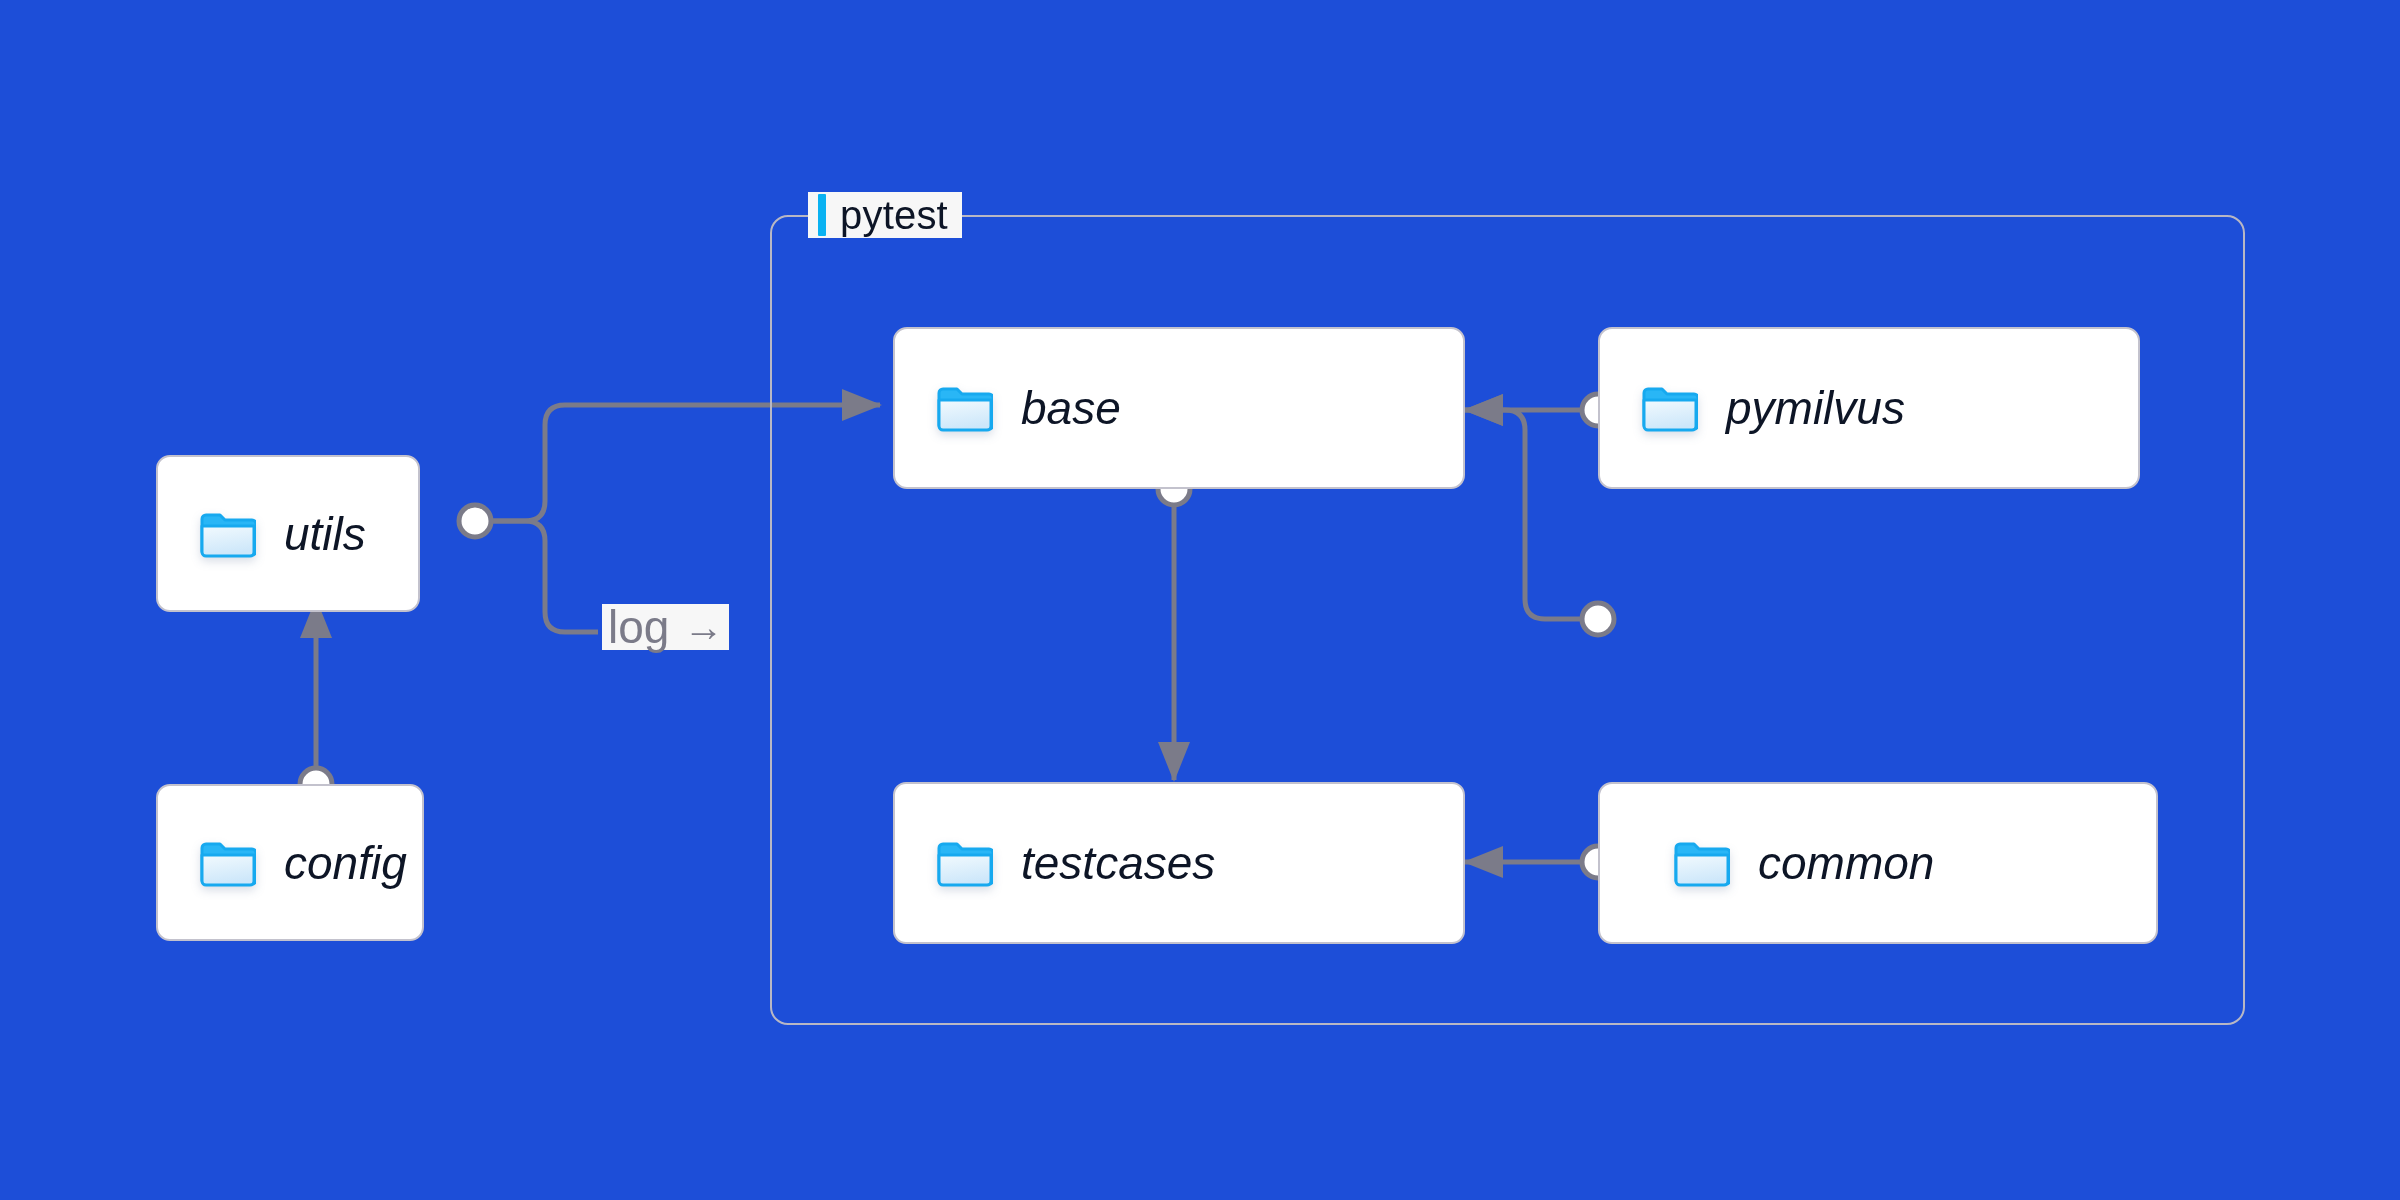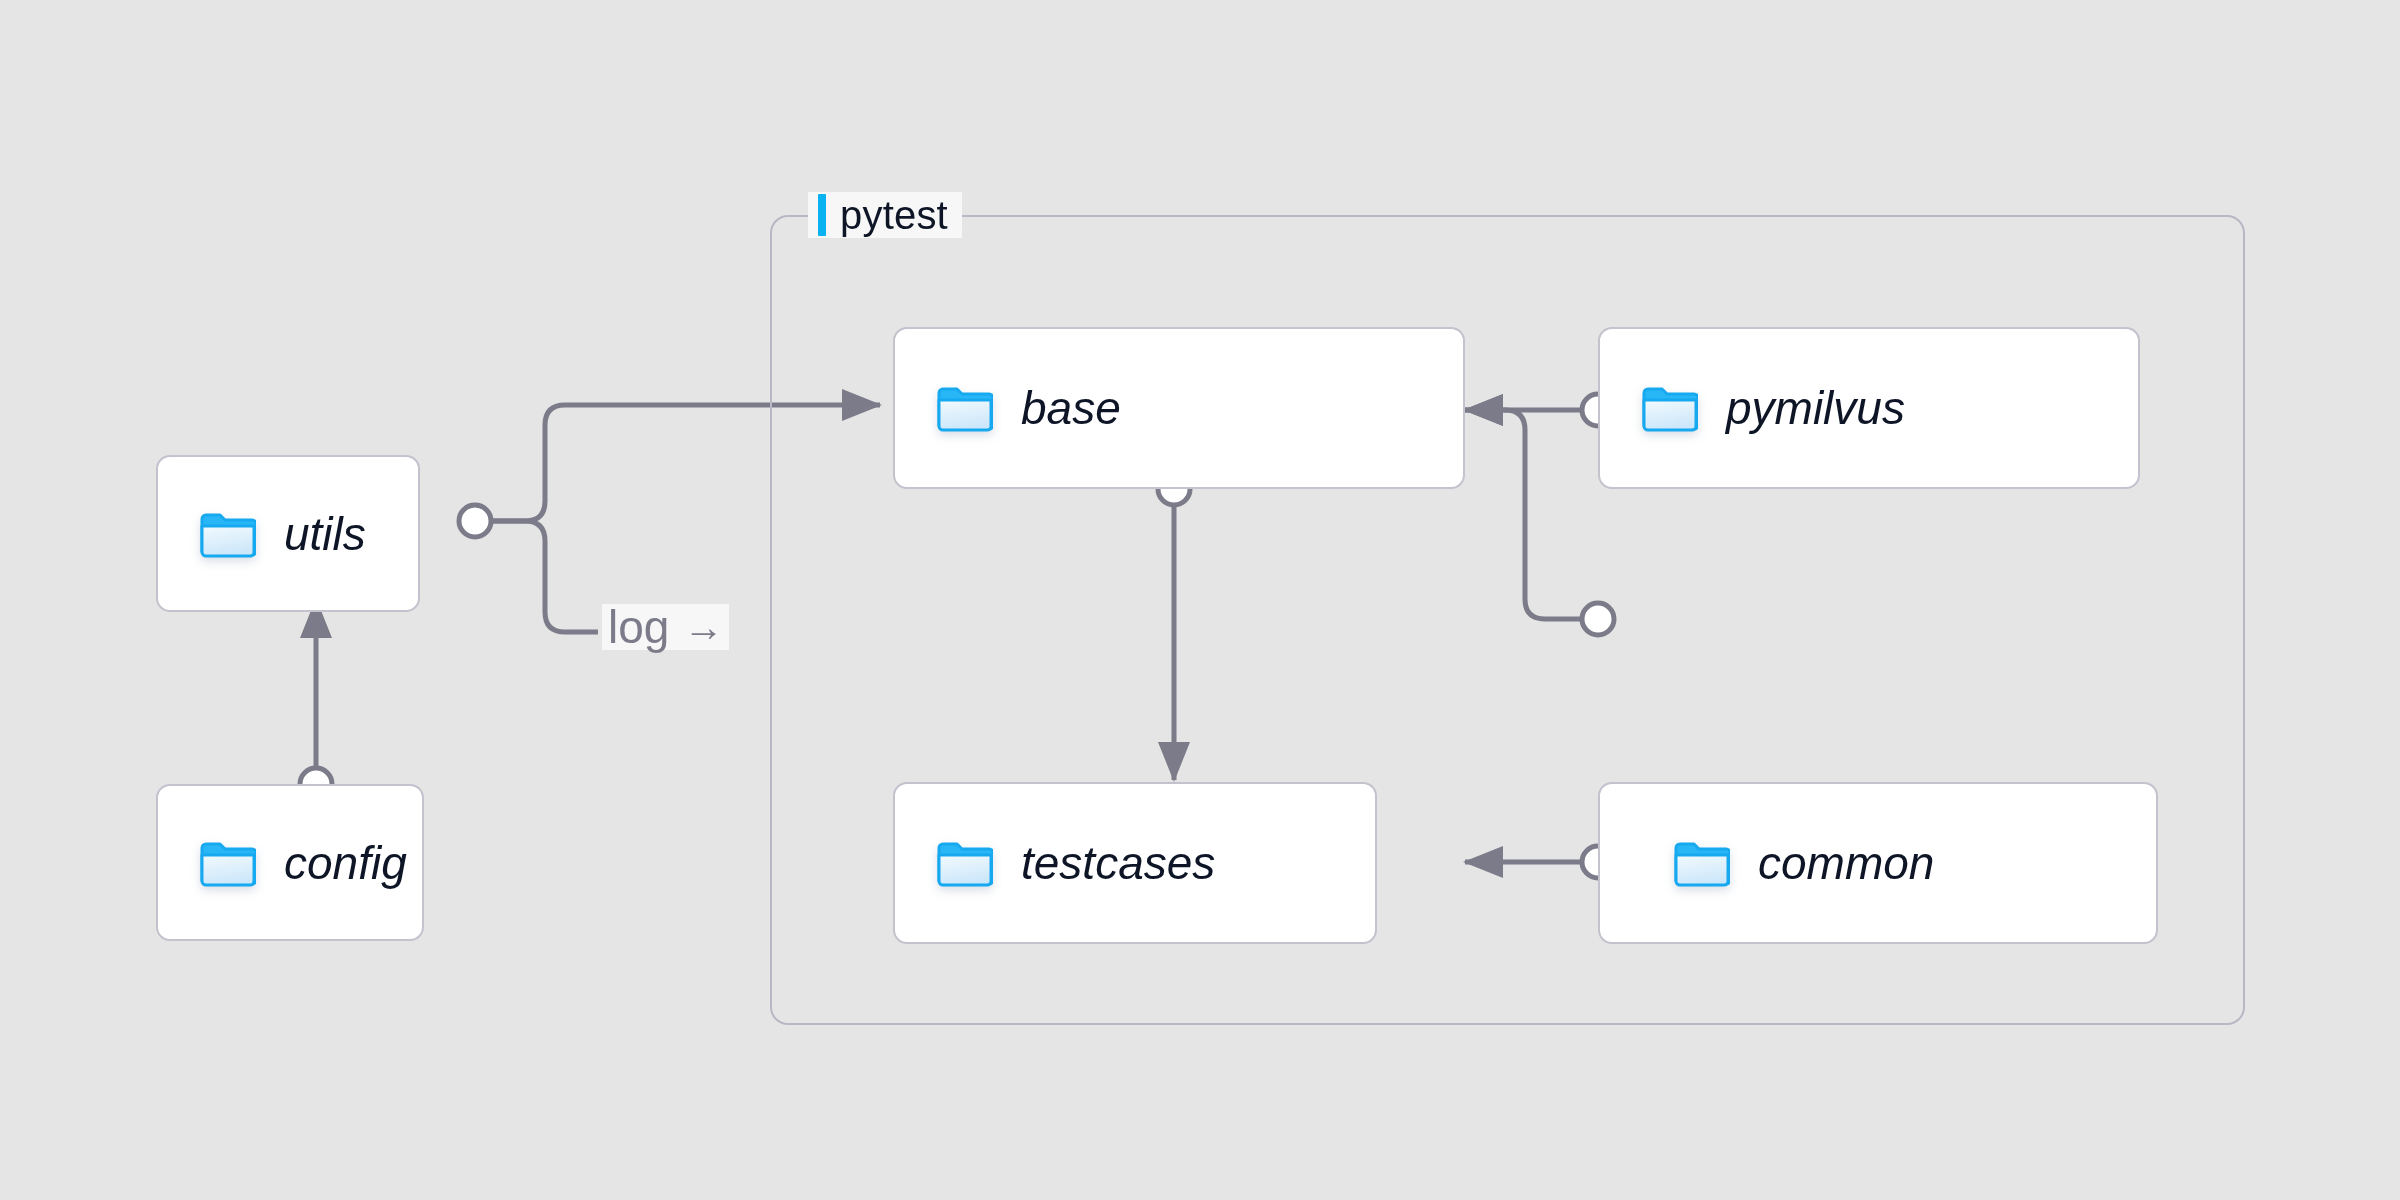"pytest" #canvas { background: #e5e5e5 -> #1d4ed8 }
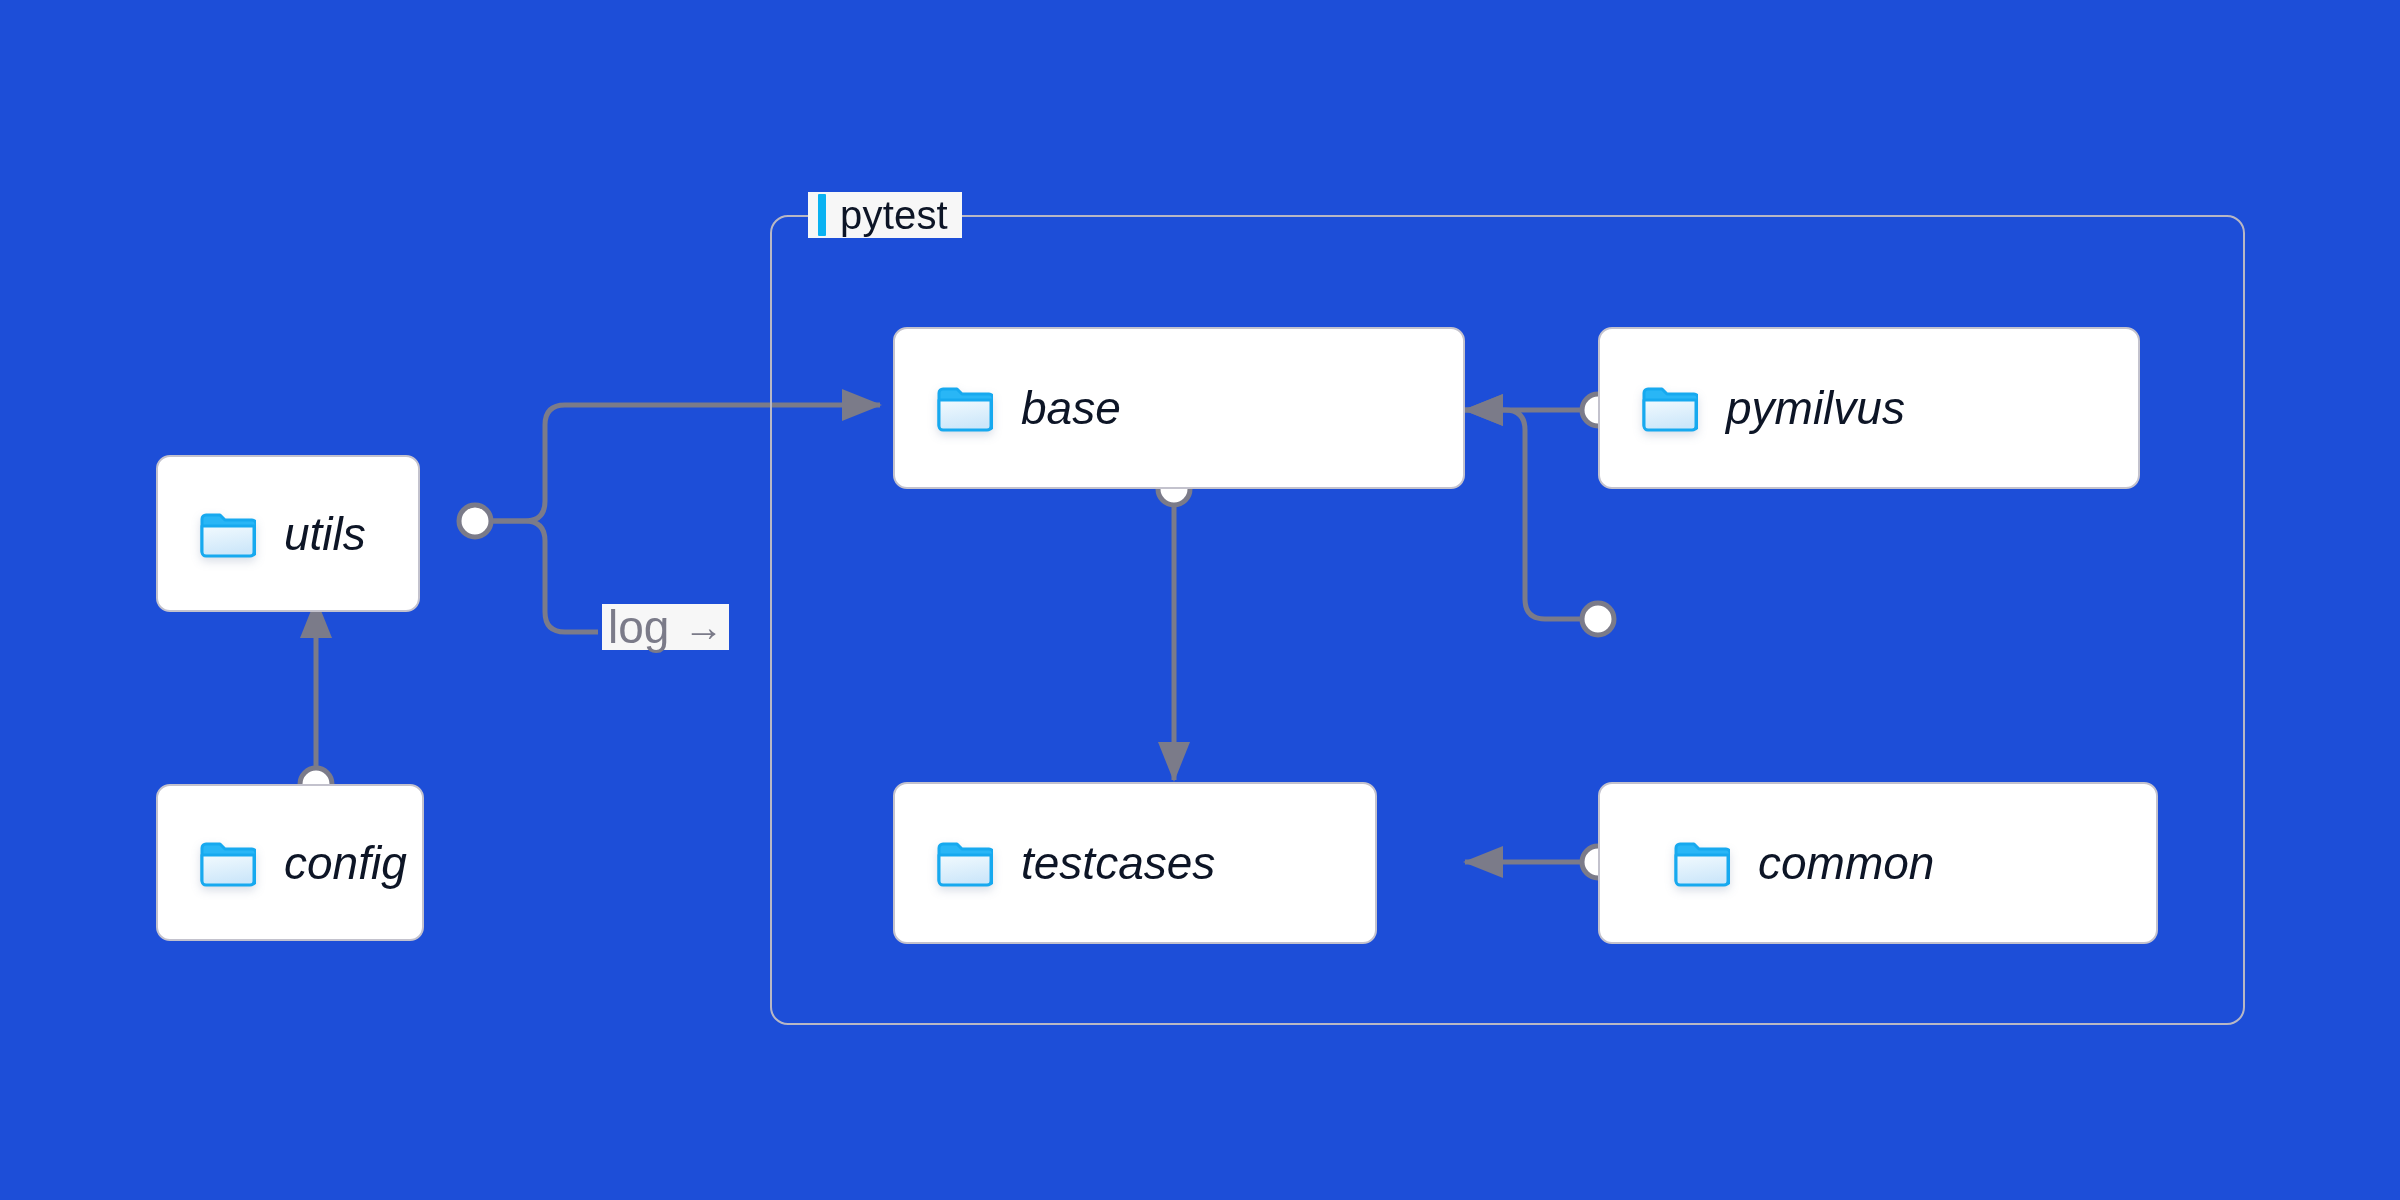"testcases" div.node { border-radius: none -> 13px; width: 484px -> 572px }
